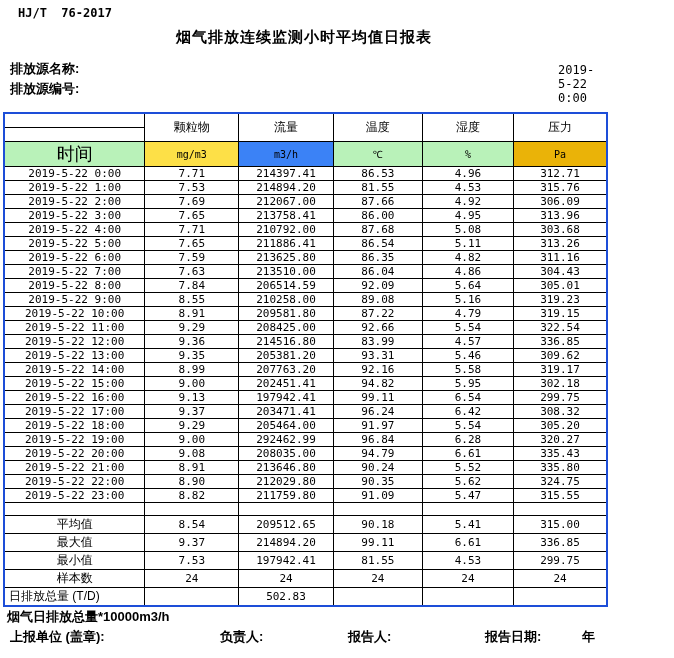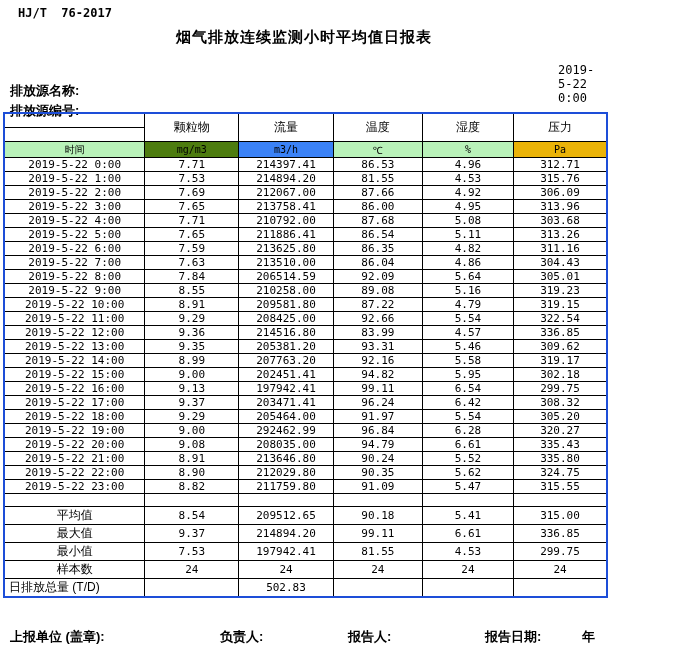"排放源名称:" .src-label { margin-top: 22px -> none }
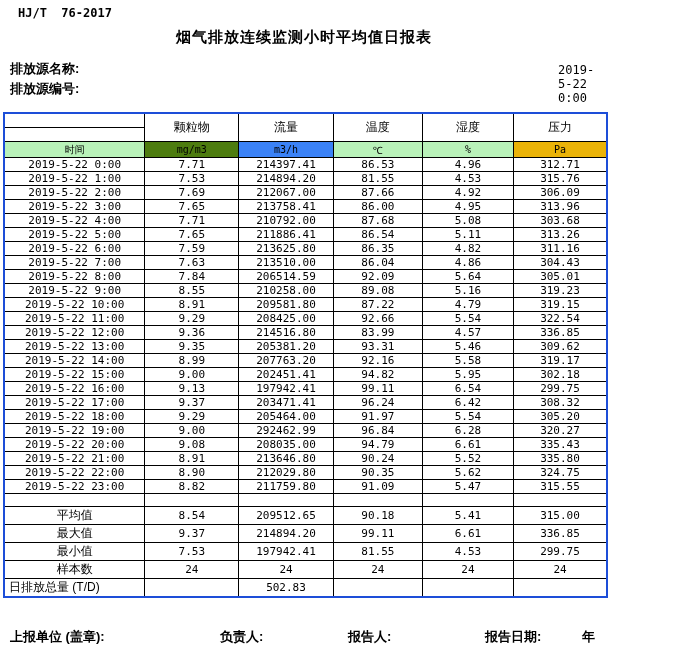"时间" tr.unit-row td.time-hdr { font-size: 10px -> 18px }
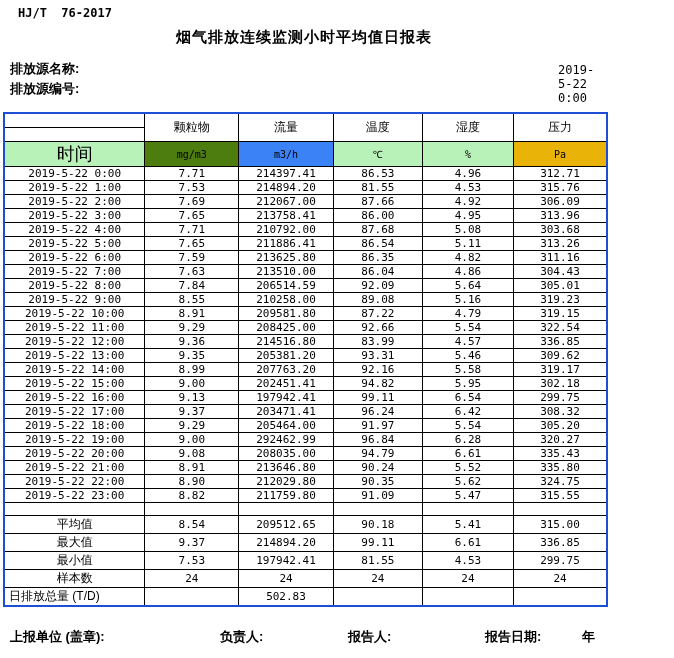"mg/m3" td { background: #4d7c0f -> #fde047 }
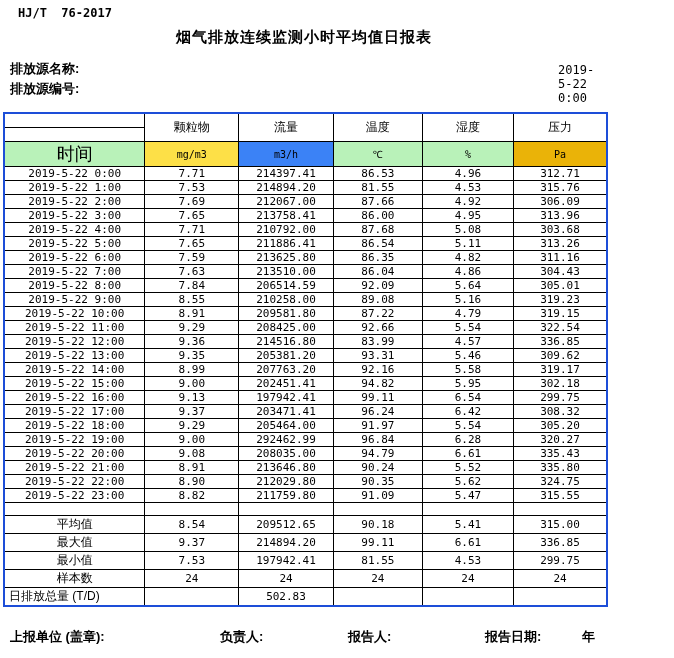"烟气日排放总量*10000m3/h" div.note { html: none -> <div>烟气日排放总量*10000m3/h</div> }
